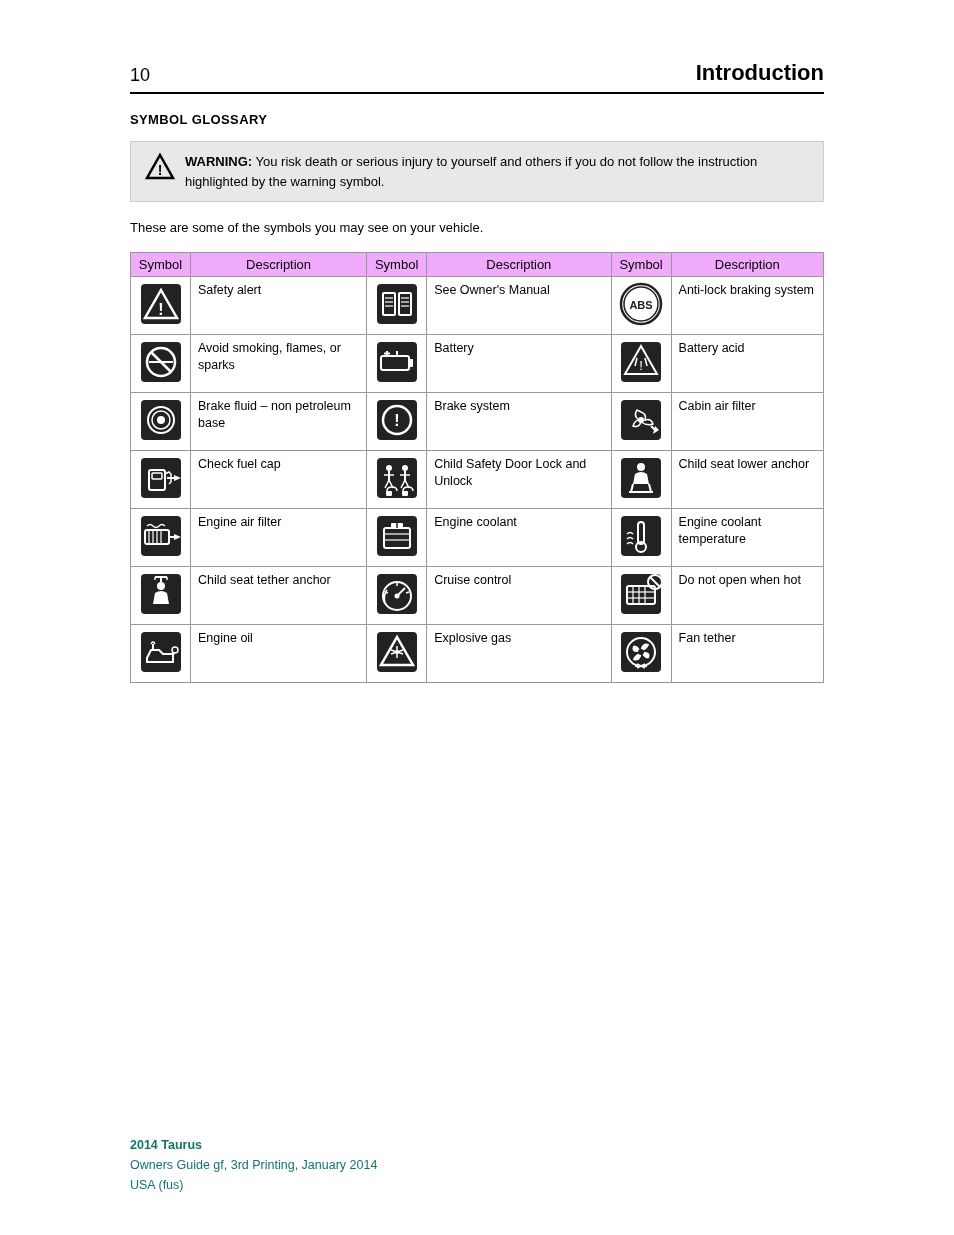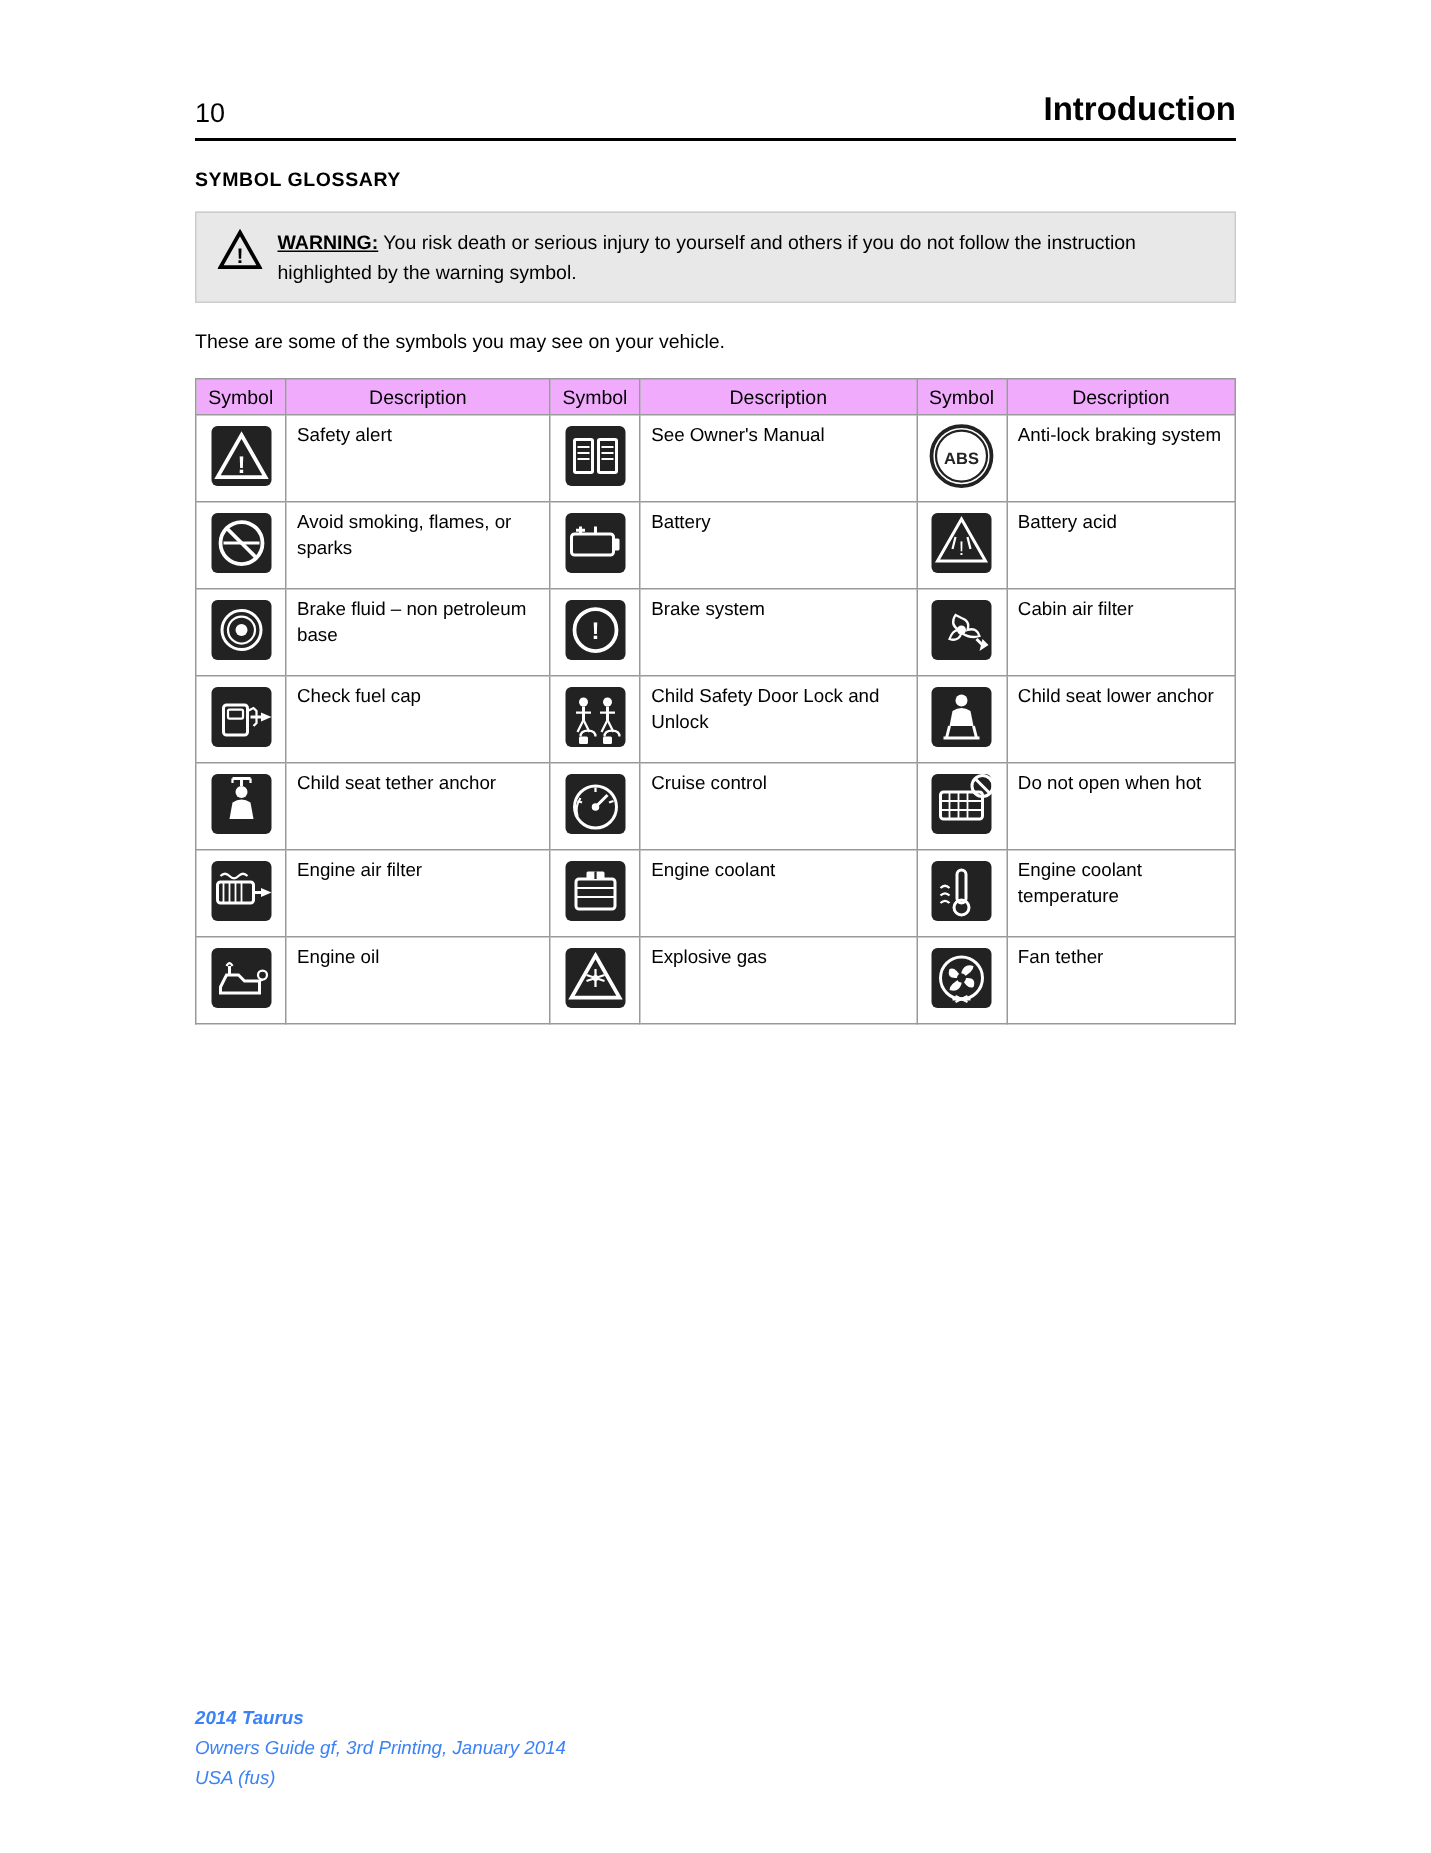"WARNING:" .warning-text strong { text-decoration: underline -> none }
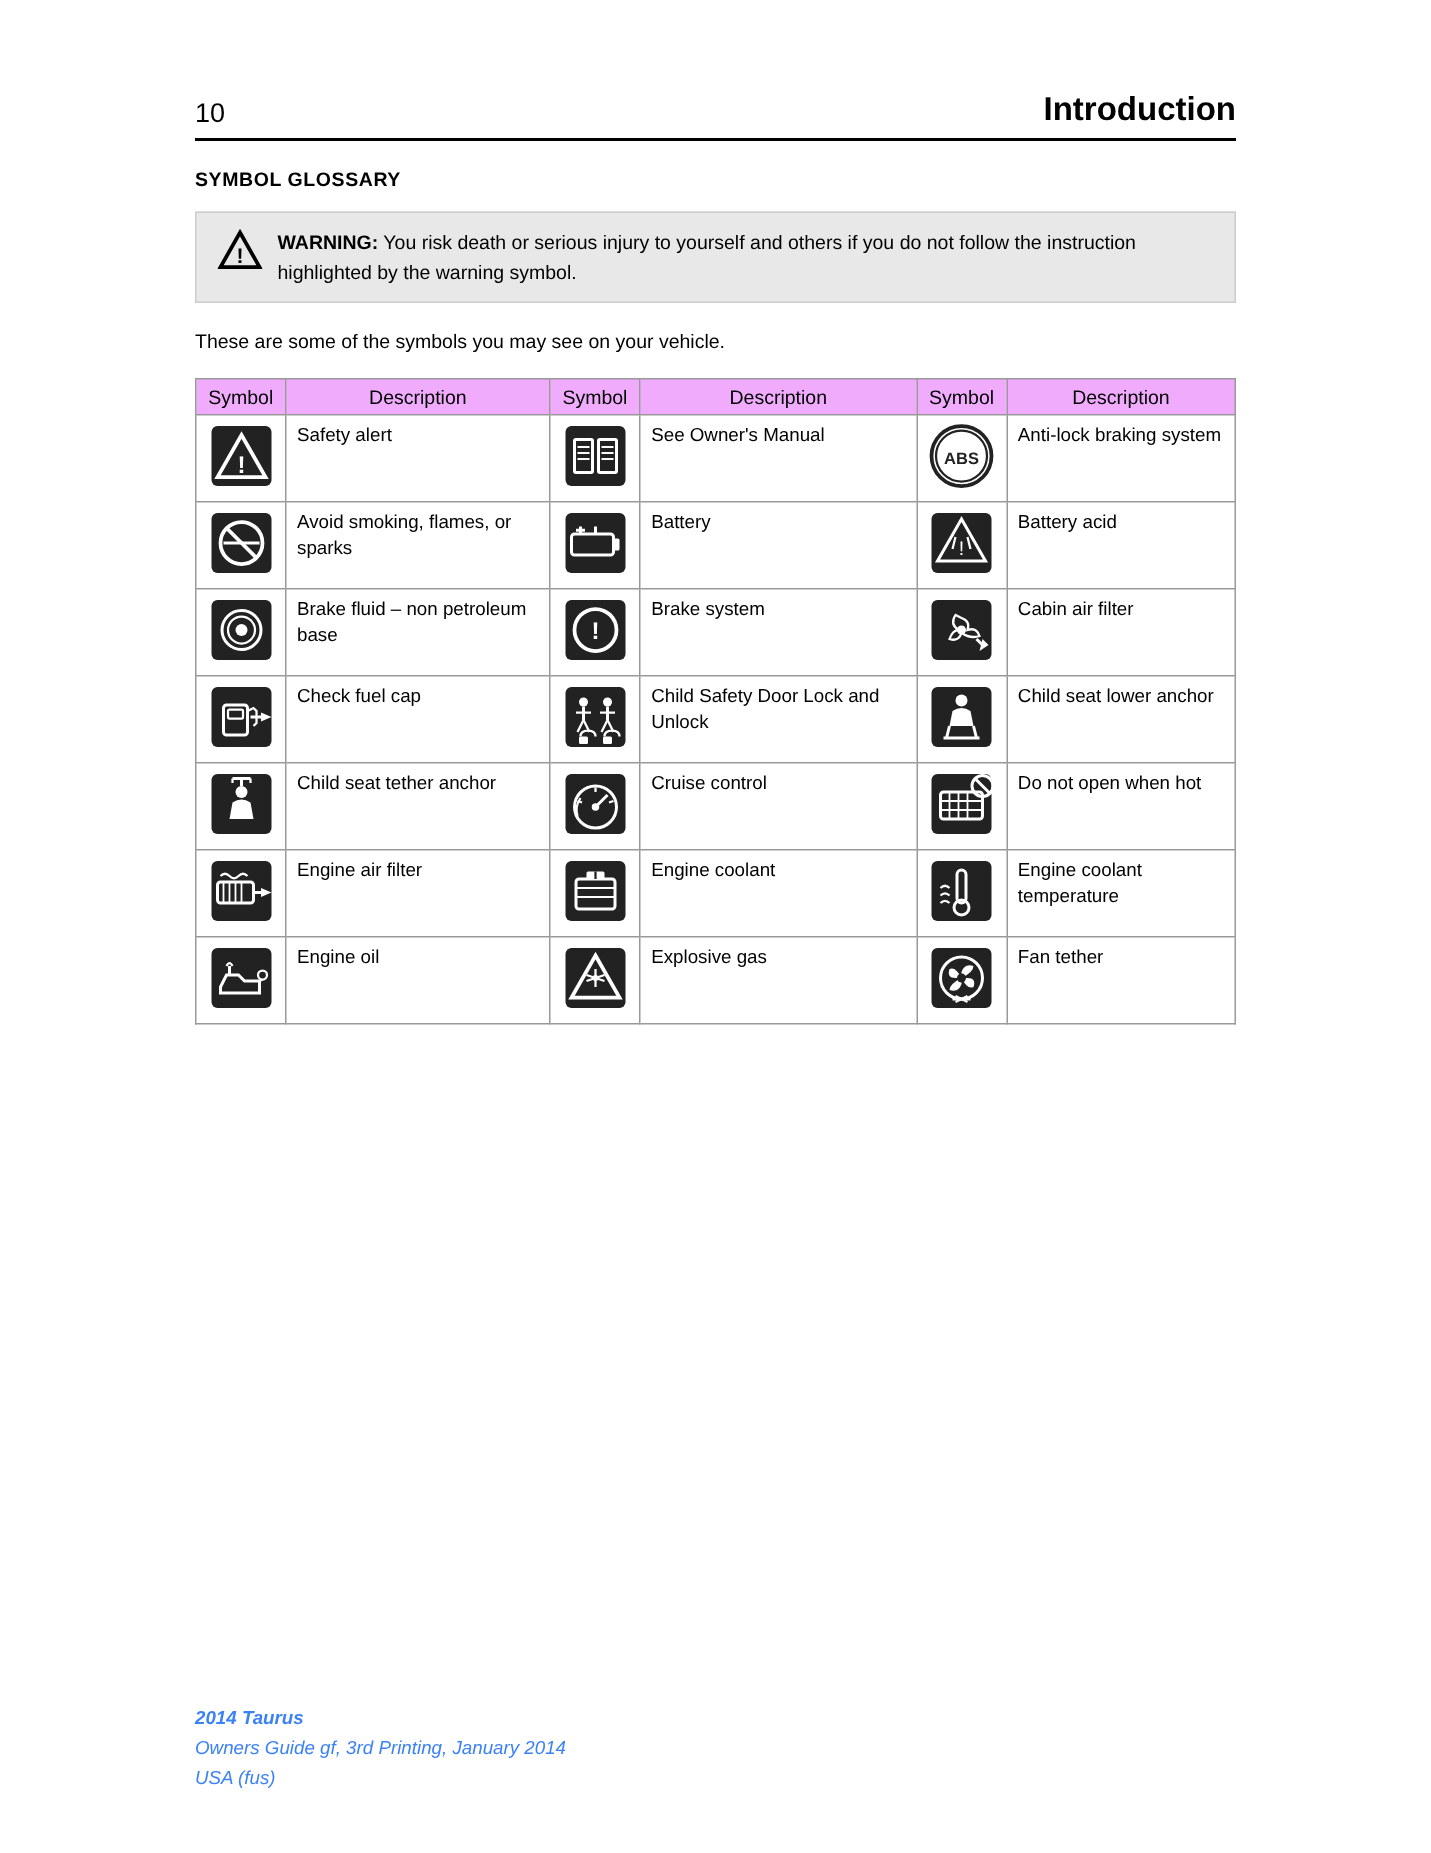"Child seat tether anchor" tr { order: before "Engine air filter" -> after "Engine air filter" }
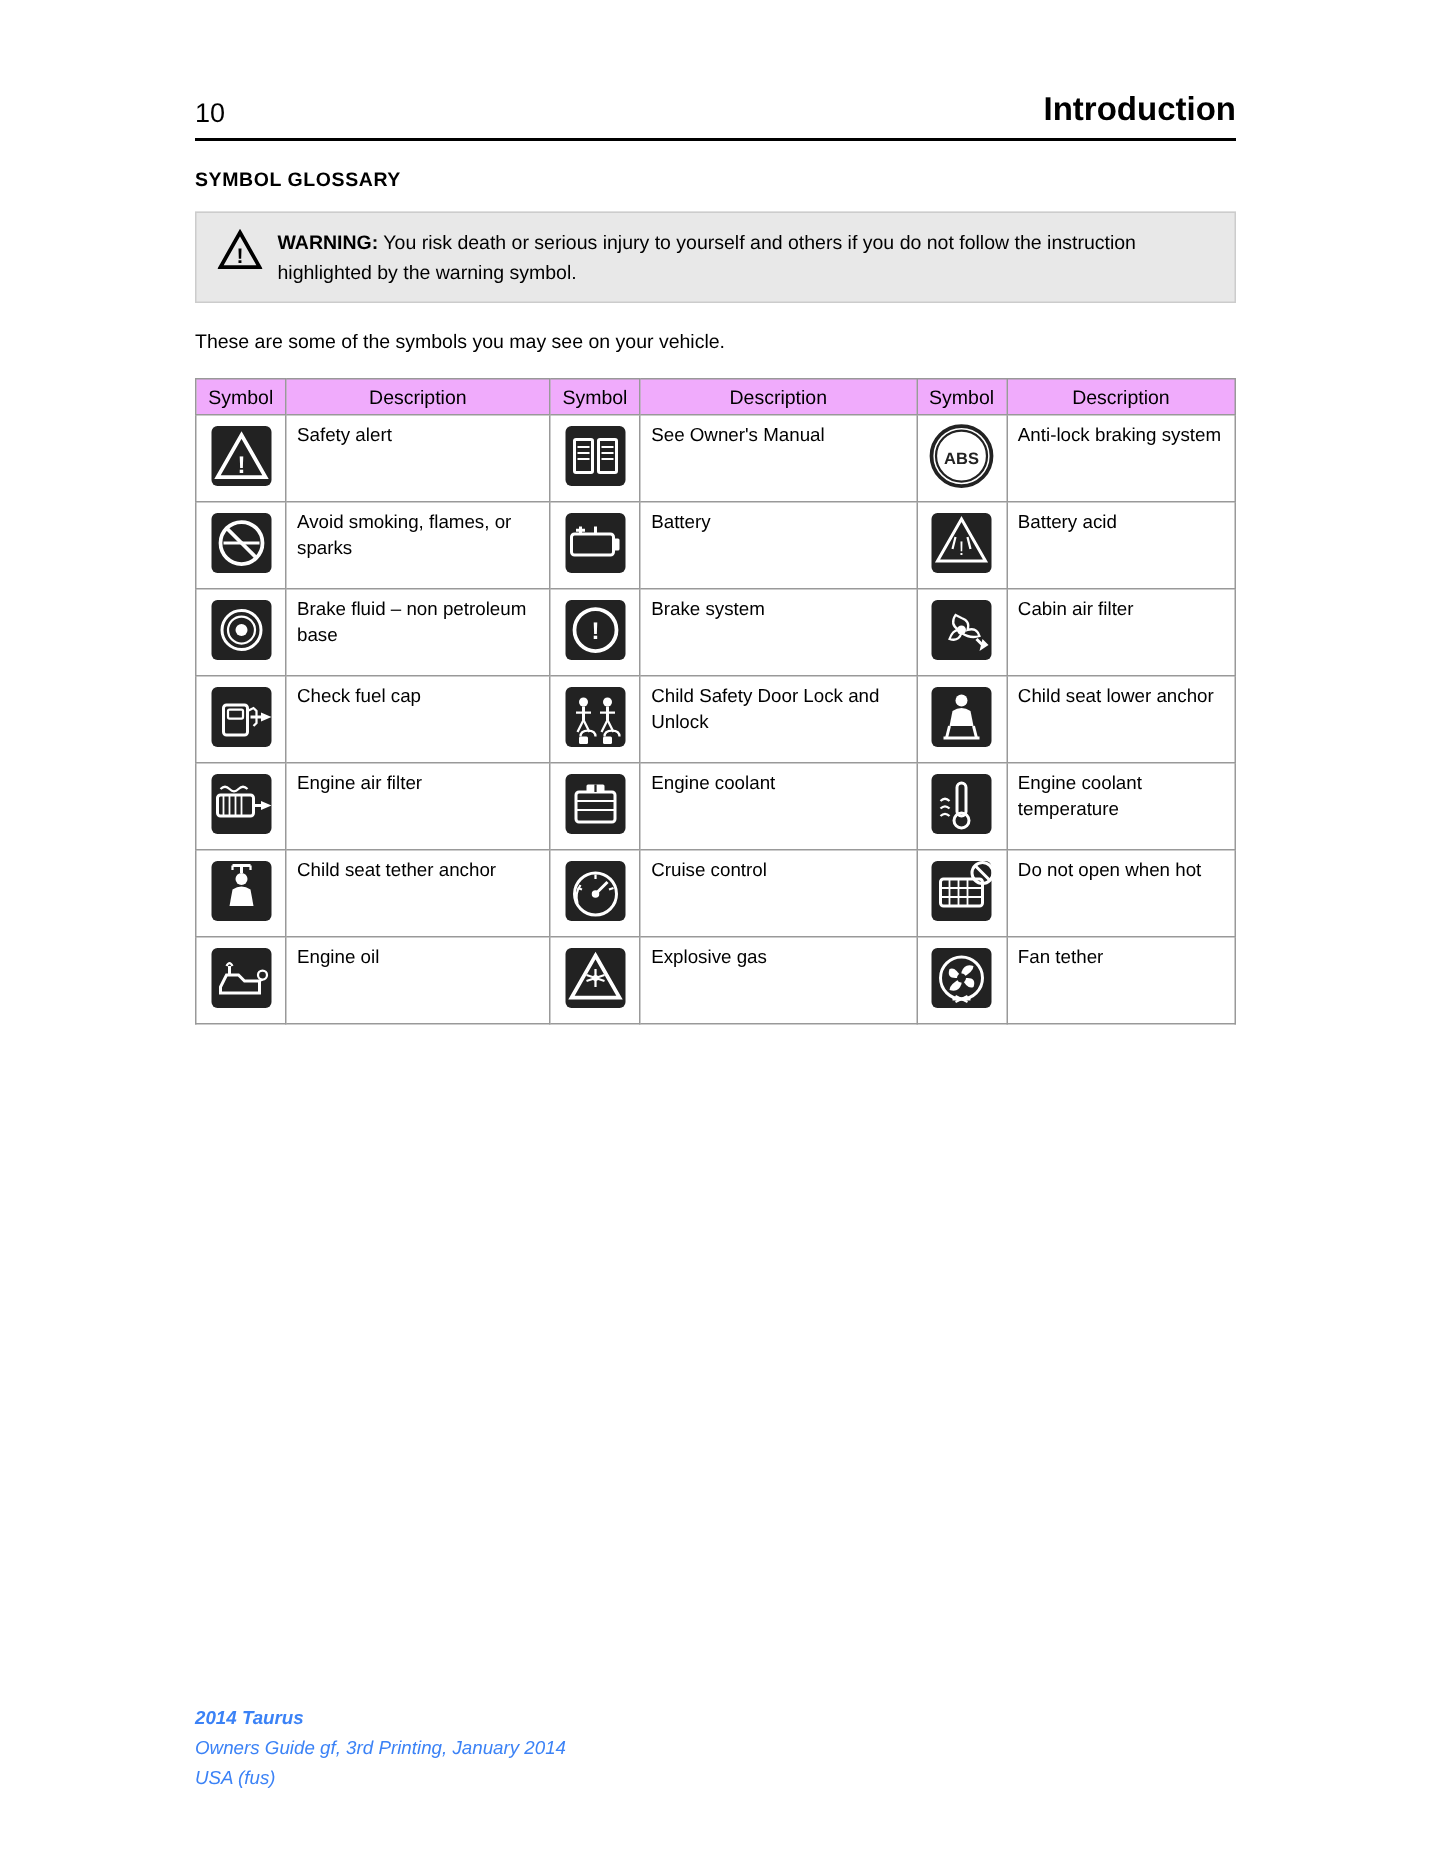"2014 Taurus" .page-footer { color: #3b82f6 -> #0f766e; font-style: italic -> none }
